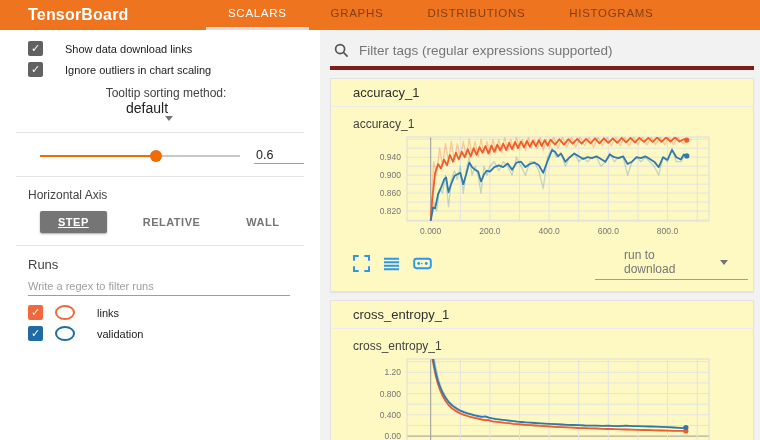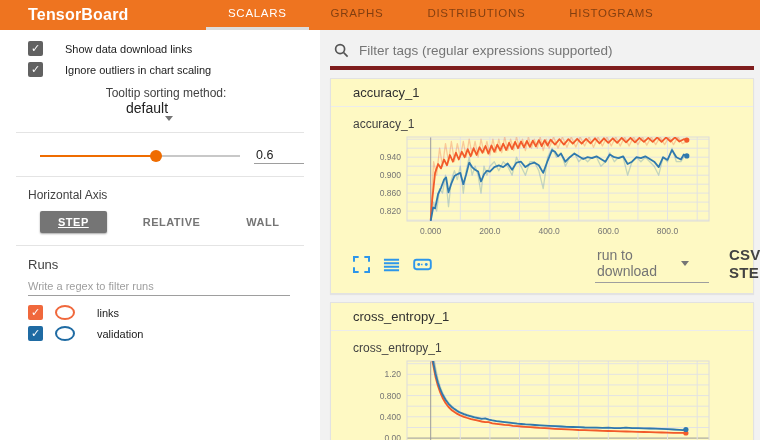"run to download" .dl-select span { font-size: 14px -> 12px; margin-left: none -> 27px }
